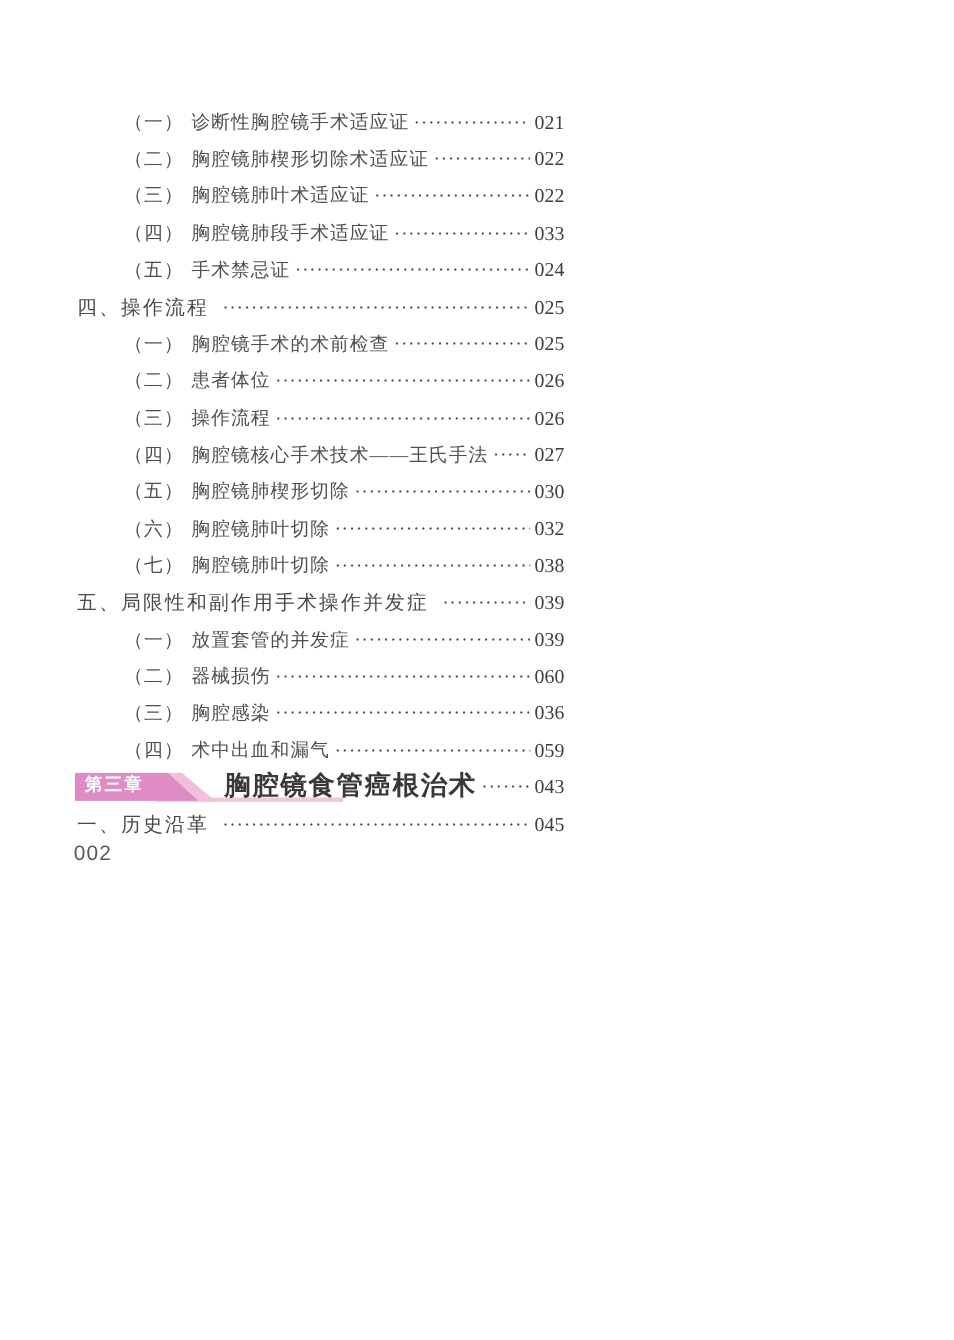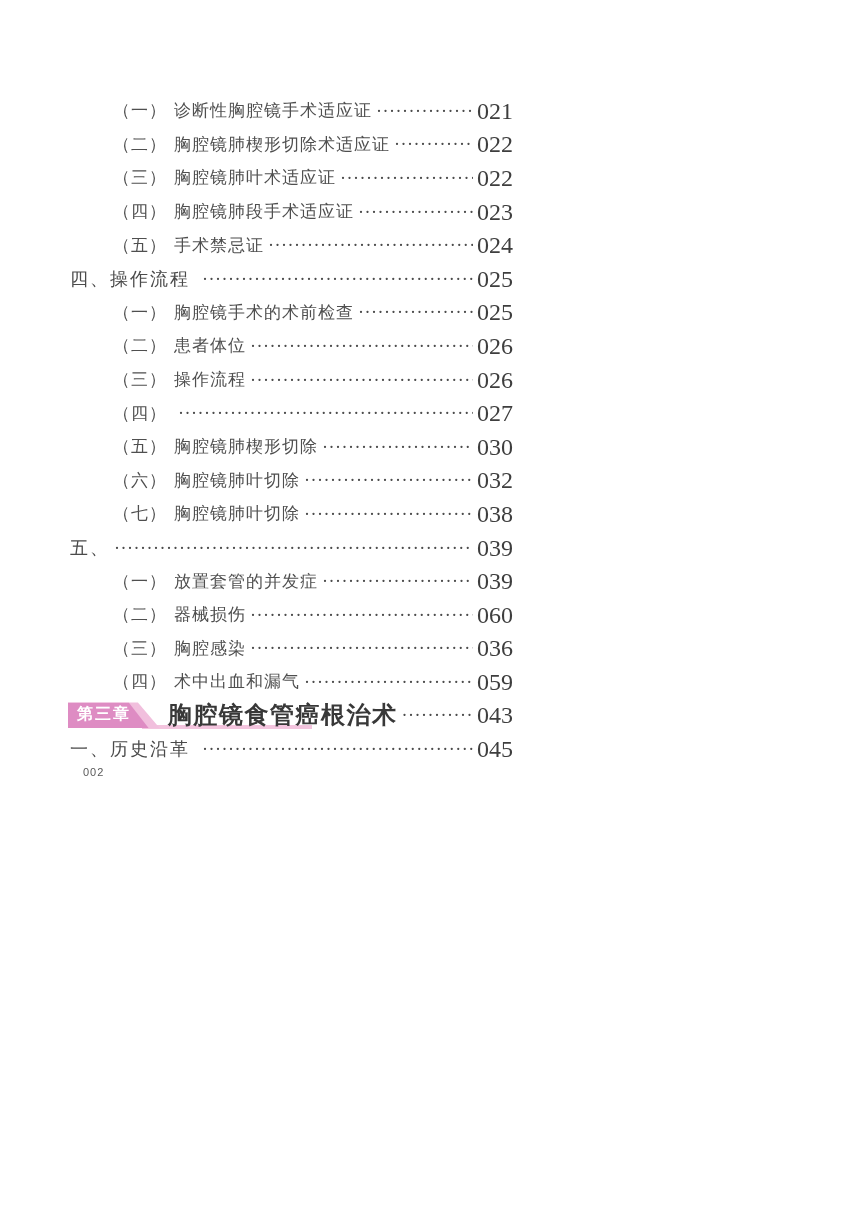"021" .pagenum { font-size: 24px -> 18px }
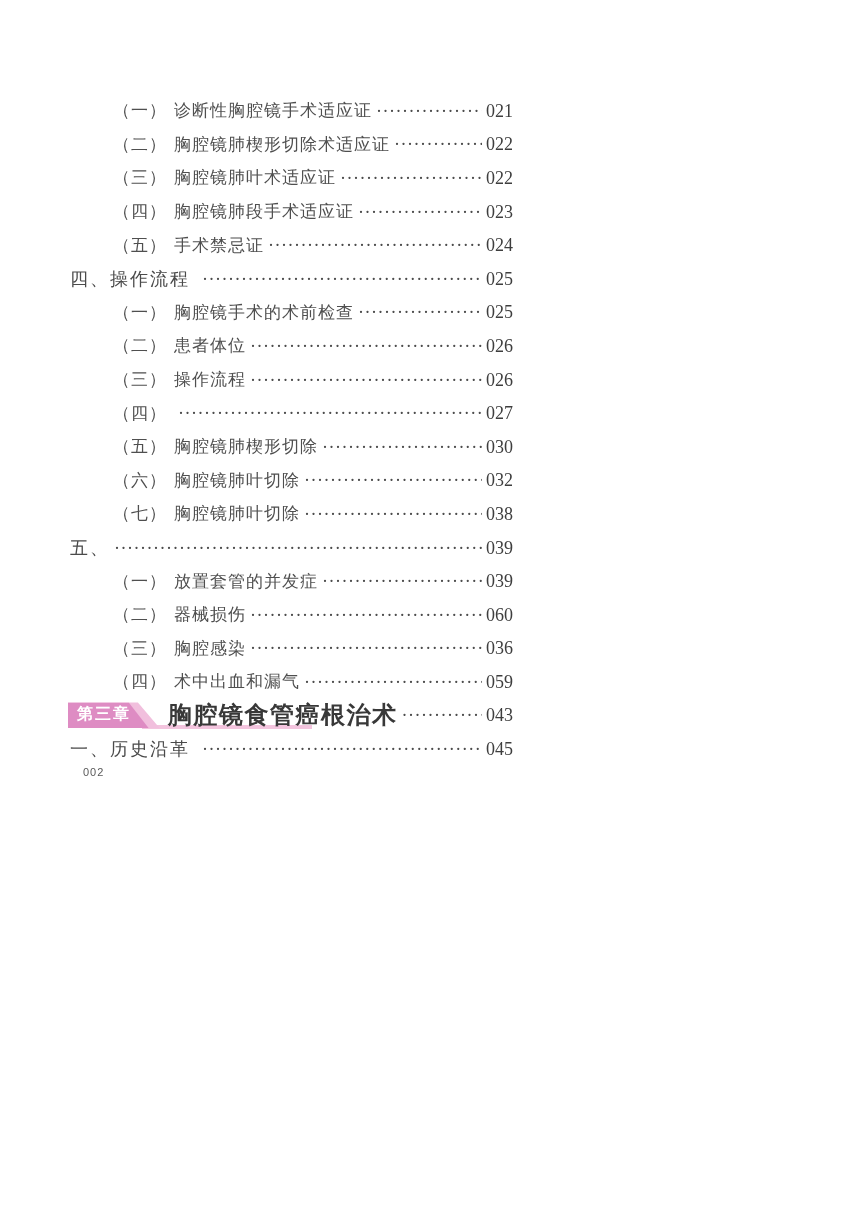"023" span.pagenum { text: 023 -> 033 }
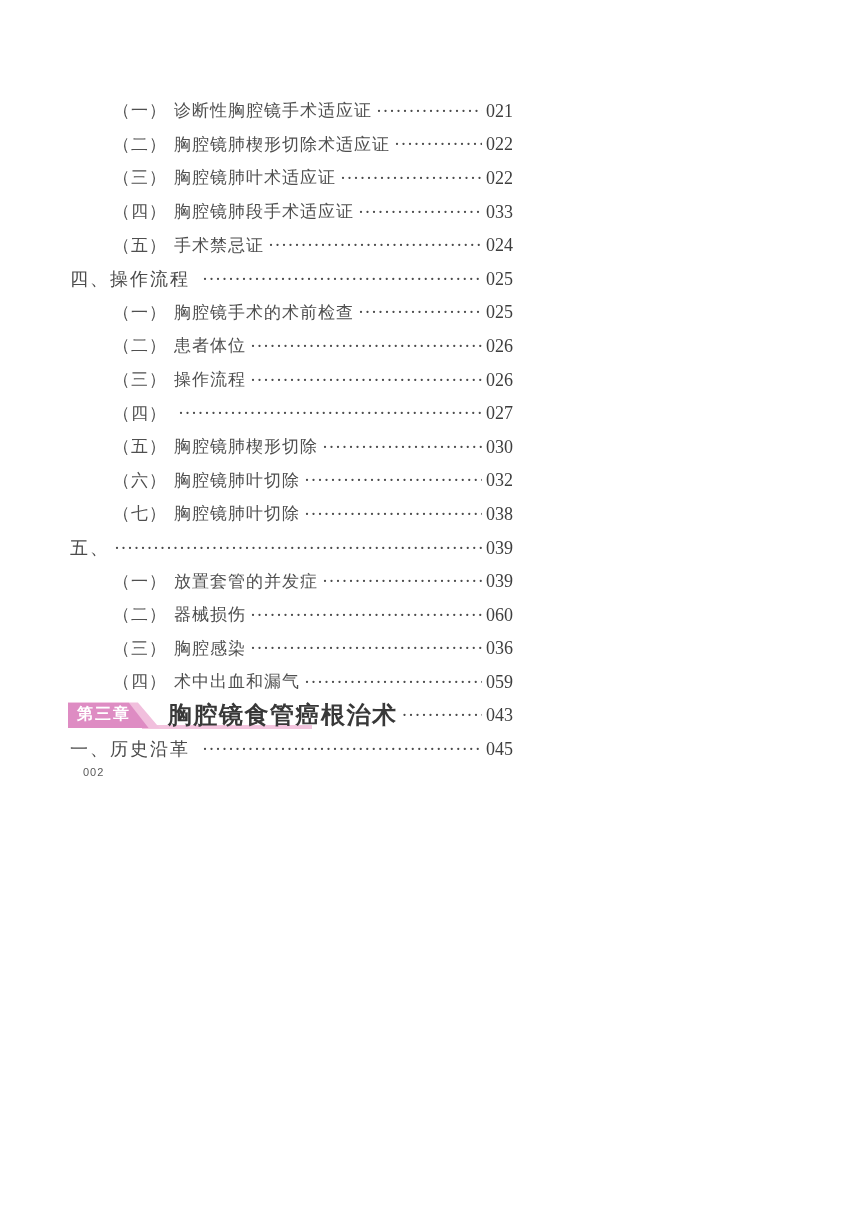"胸腔镜核心手术技术——王氏手法" span.label { html: none -> <span>胸腔镜核心手术技术——王氏手法</span> }
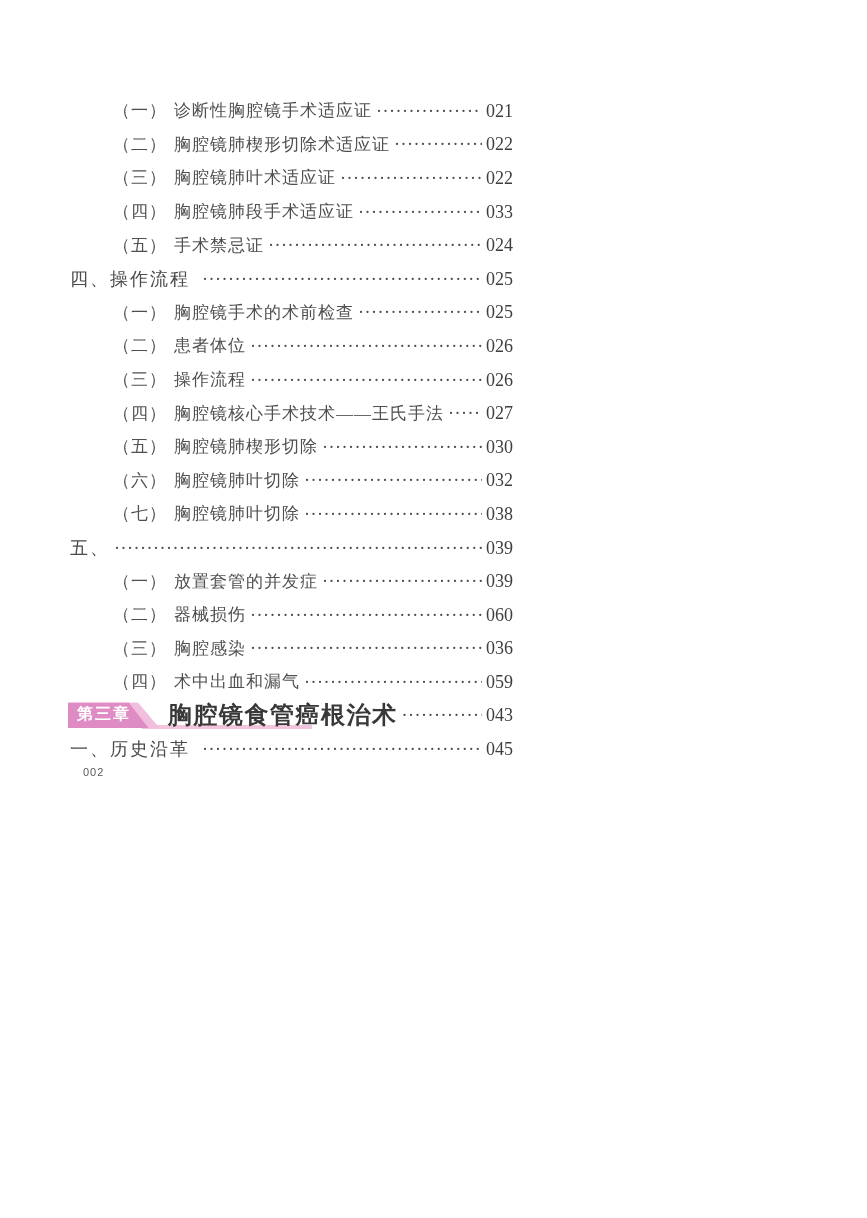"局限性和副作用手术操作并发症" span.label { html: none -> <span>局限性和副作用手术操作并发症</span> }
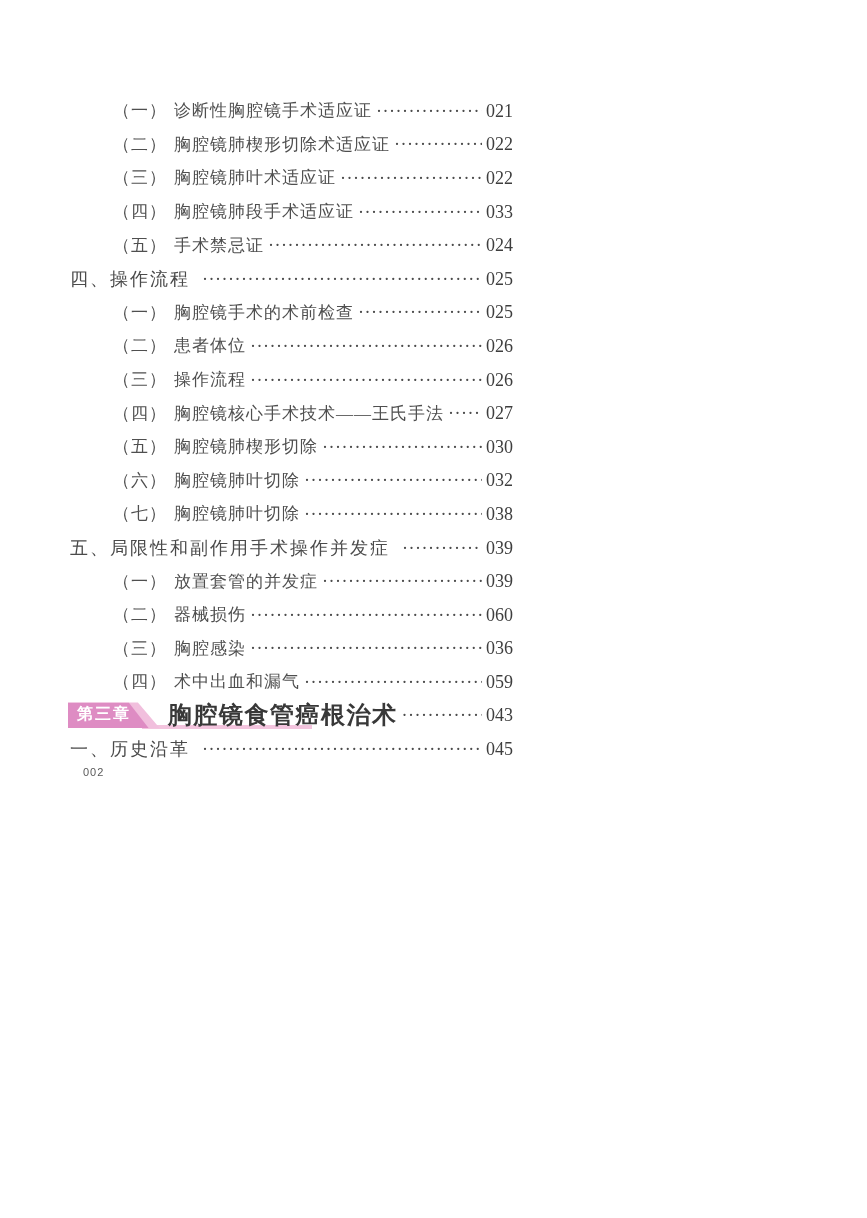"第三章" .chapter-badge { padding-left: none -> 36px }
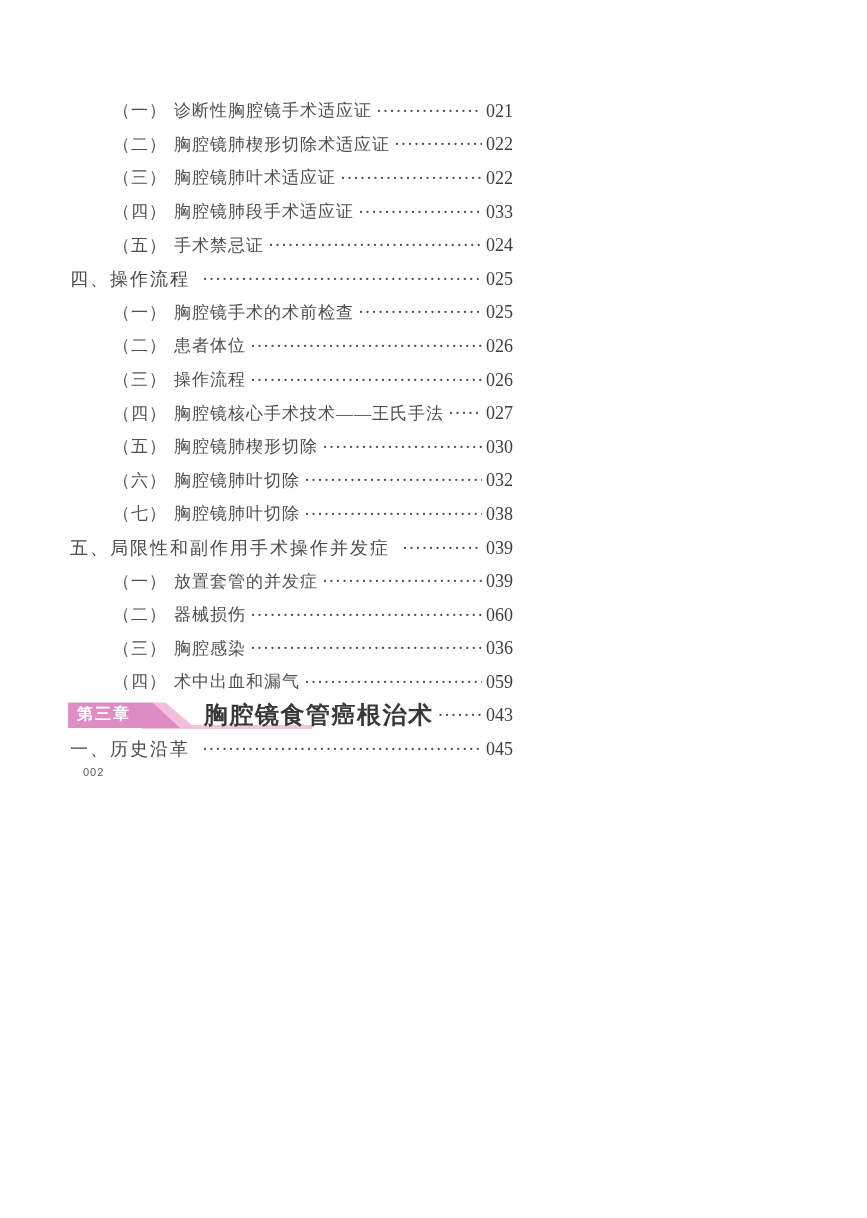"002" .footer-num { font-size: 11px -> 19px; margin-left: 16px -> none }
